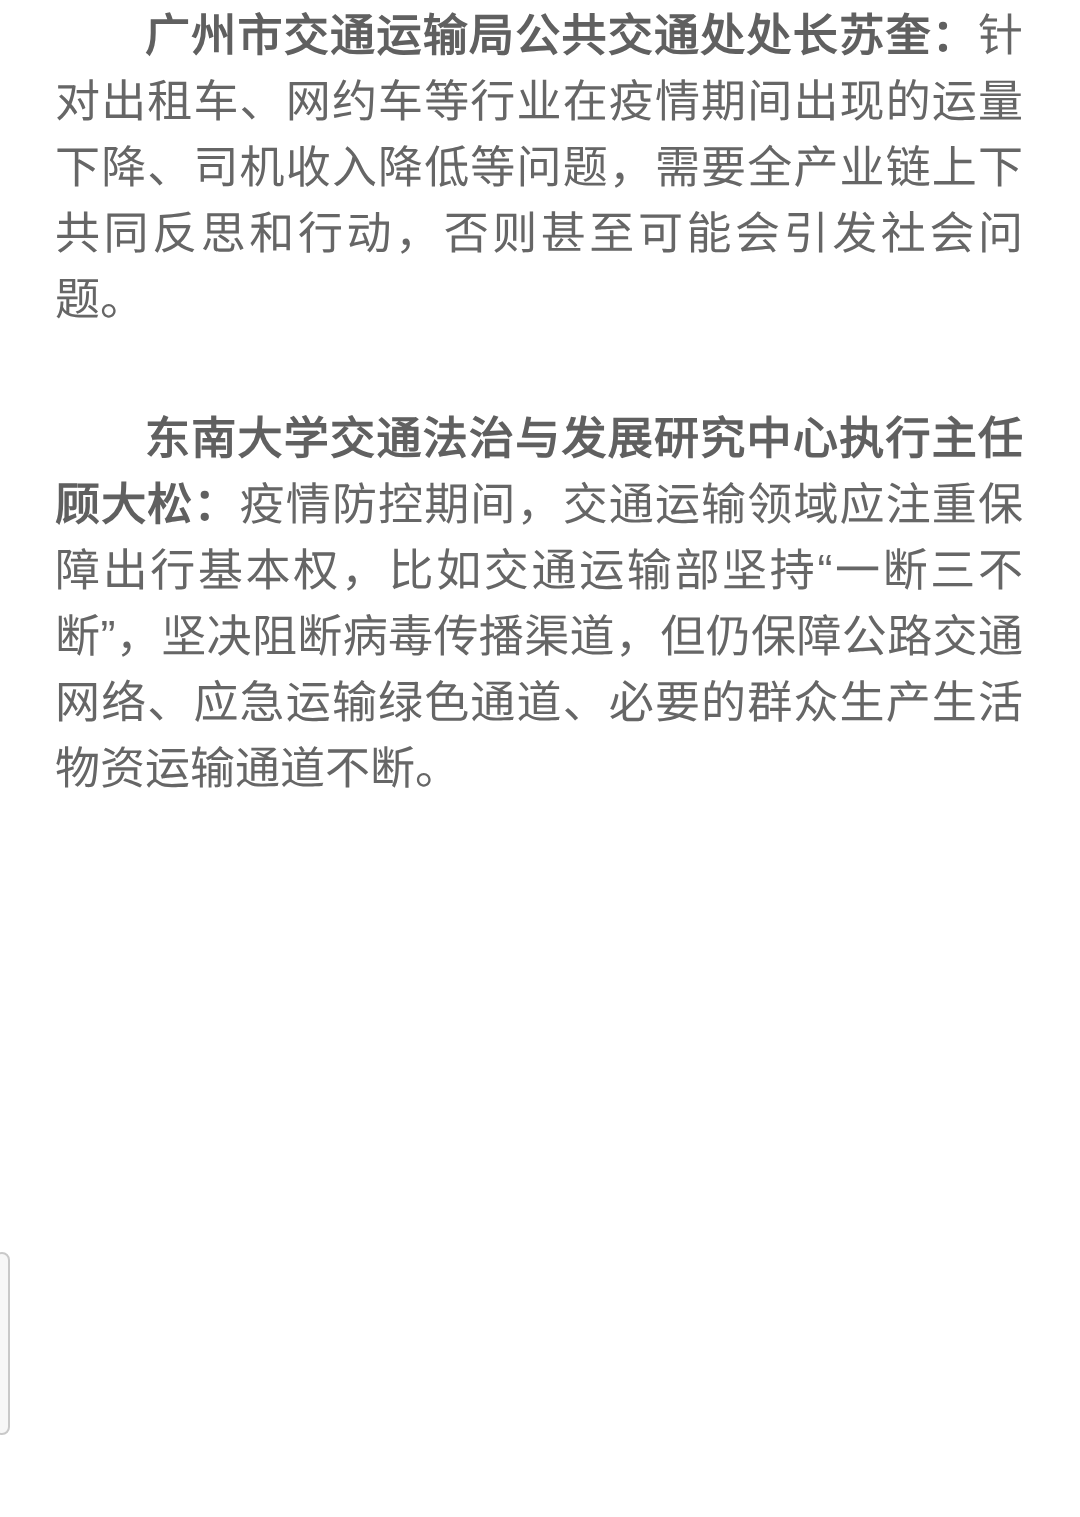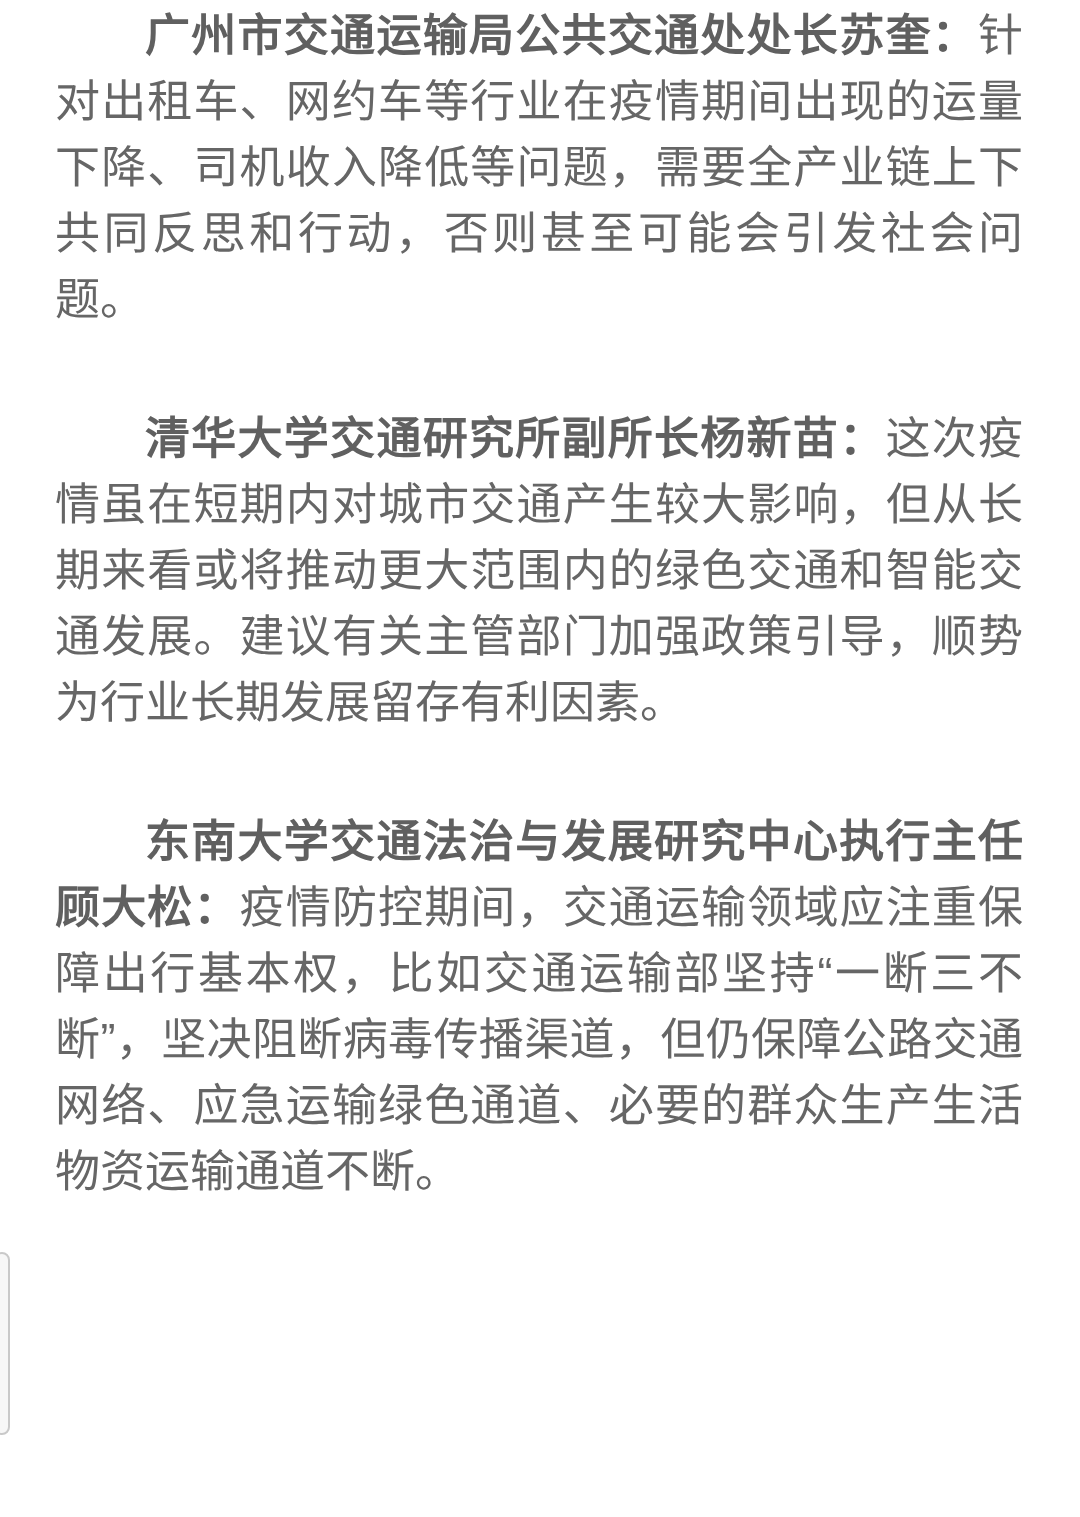"清华大学交通研究所副所长杨新苗：这次疫情虽在短期内对城市交通产生较大影响，但从长" p.para { html: <p><span>清华大学交通研究所副所长杨新苗：</span><span>这次疫情虽在短期内对城市交通产生较大影响，但从长期来看或将推动更大范围内的绿色交通和智能交通发展。建议有关主管部门加强政策引导，顺势为行业长期发展留存有利因素。</span></p> -> none }
